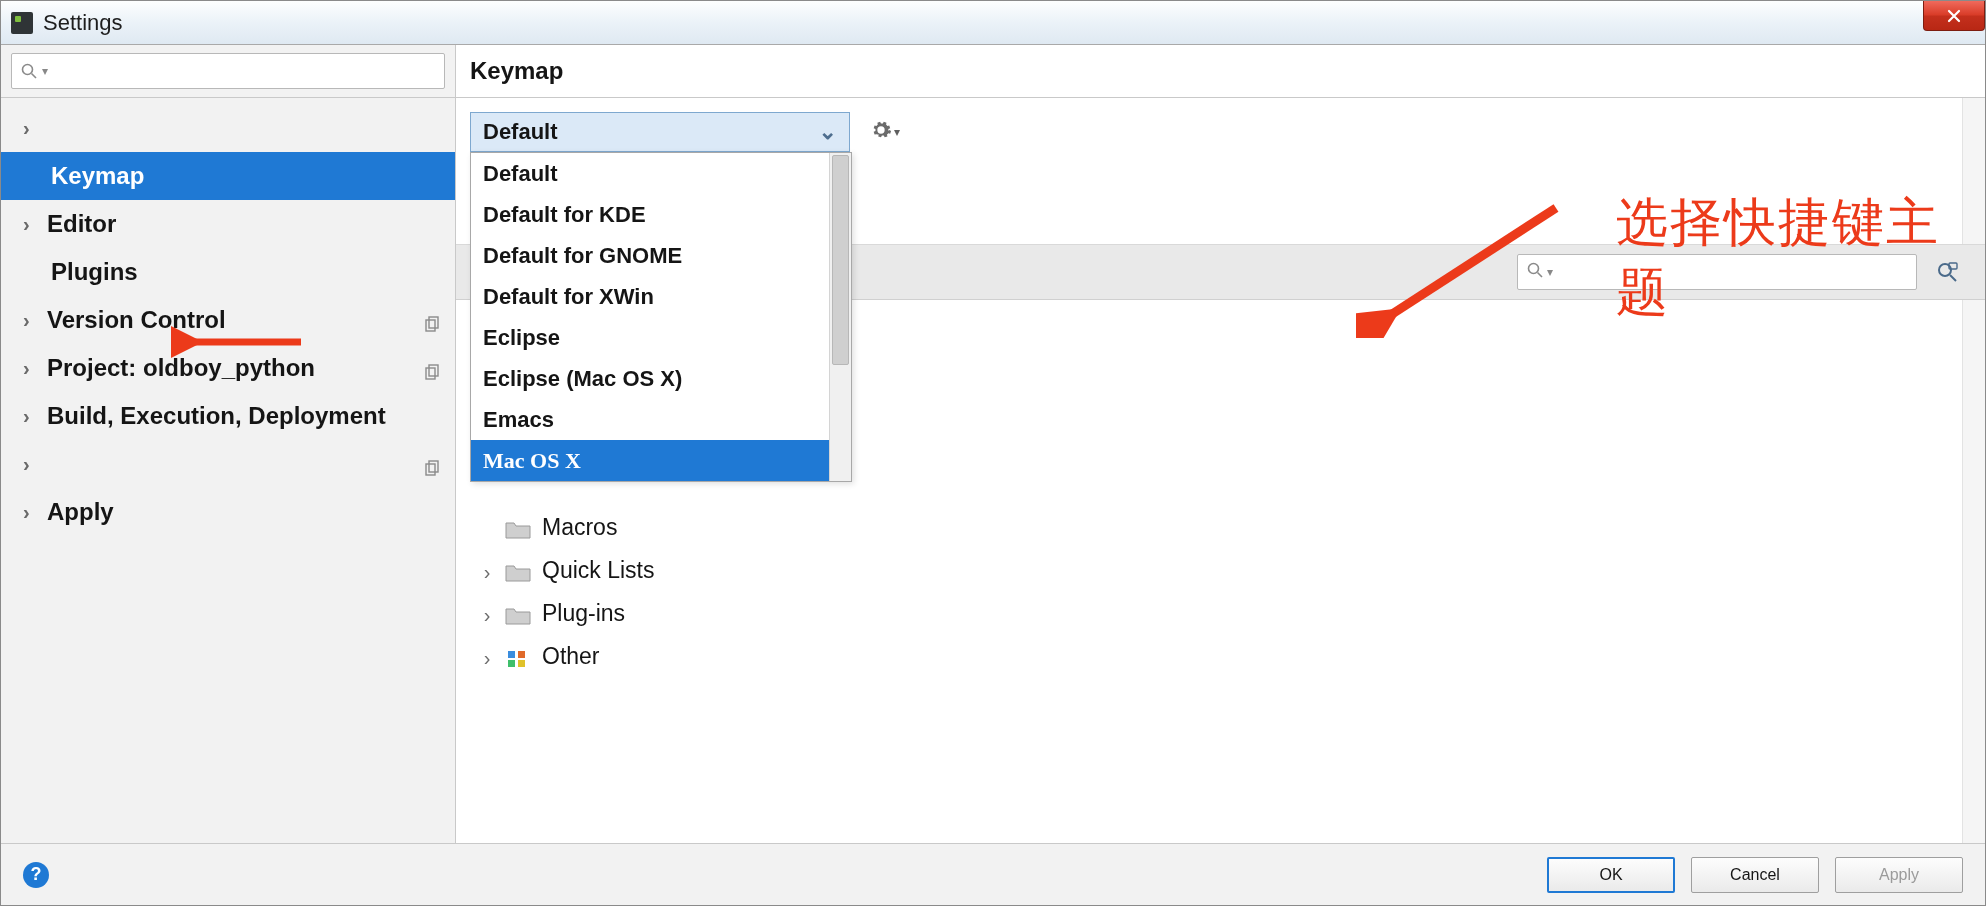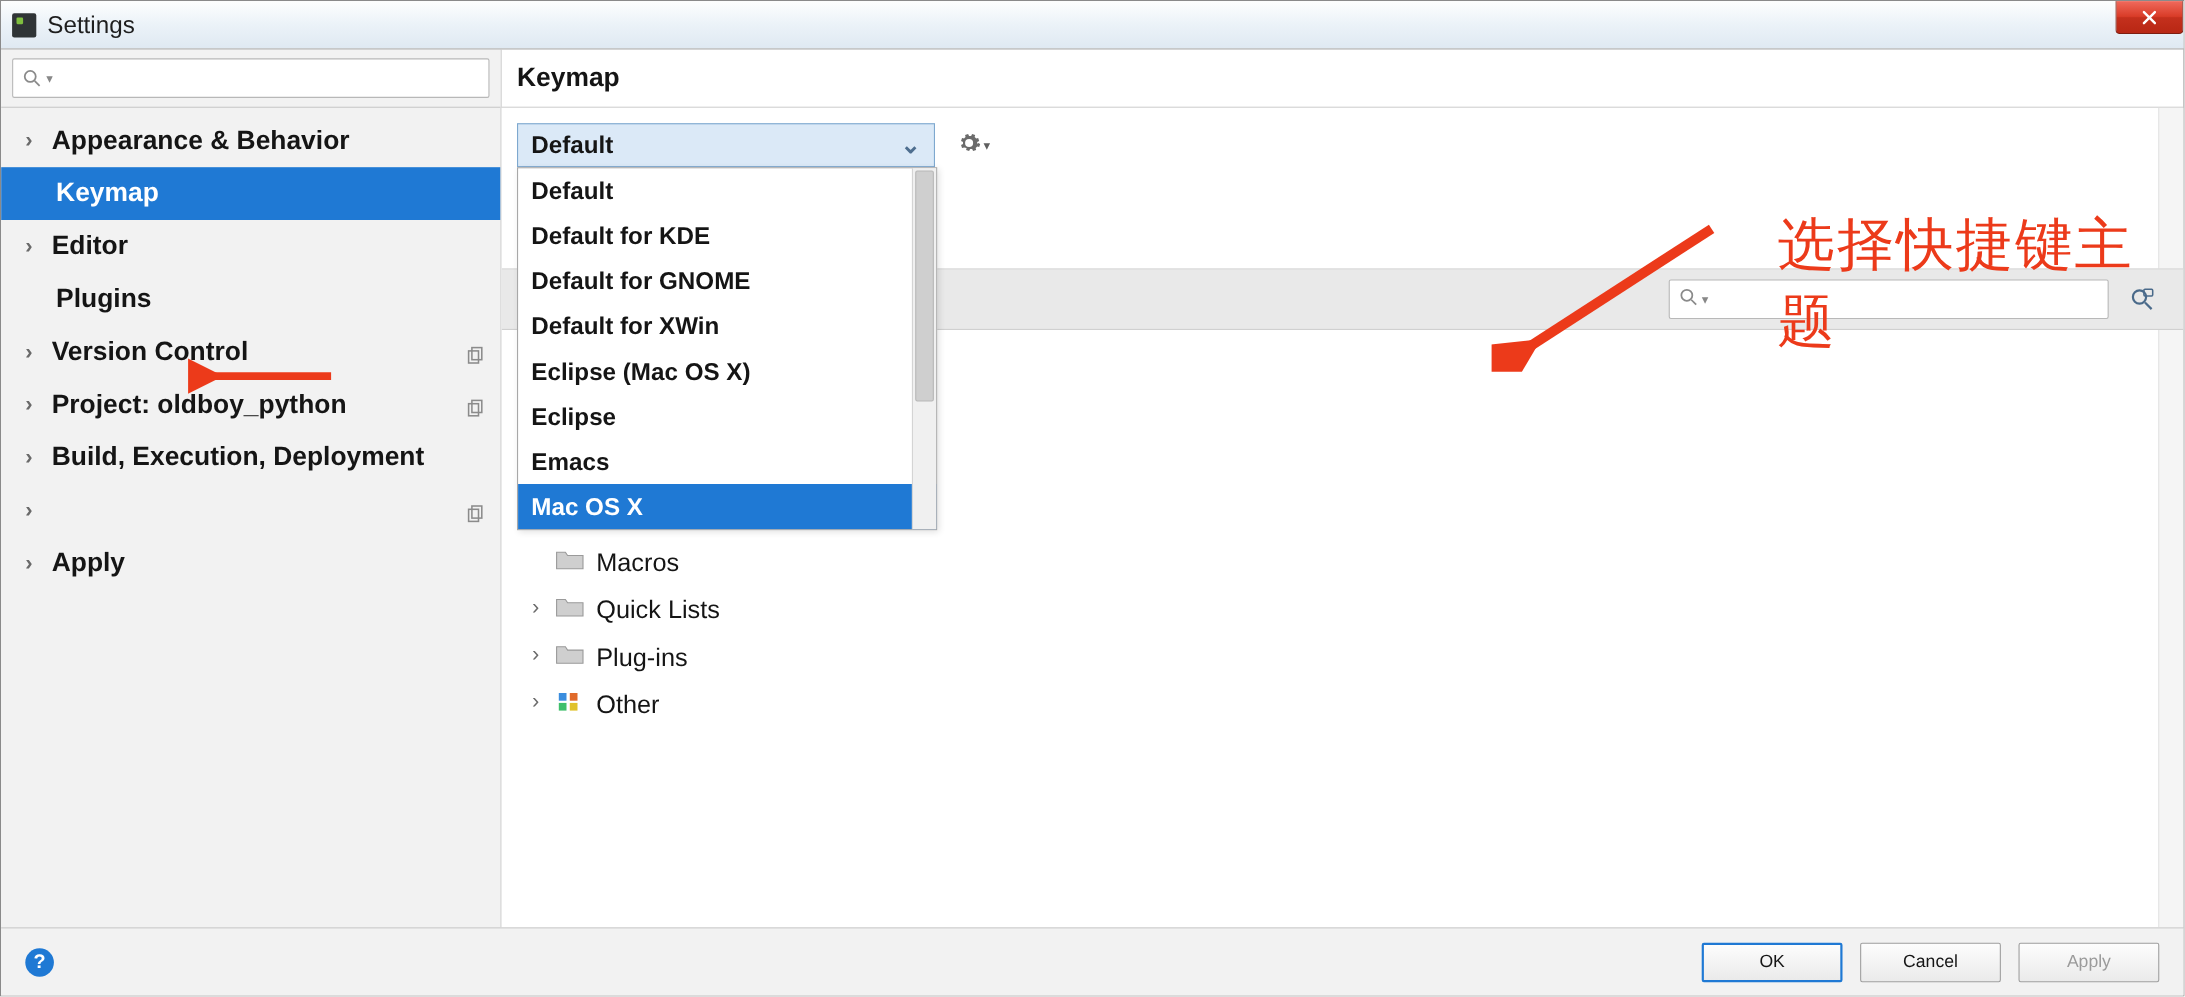"Appearance & Behavior" span { html: <span>Appearance &amp; Behavior</span> -> none }
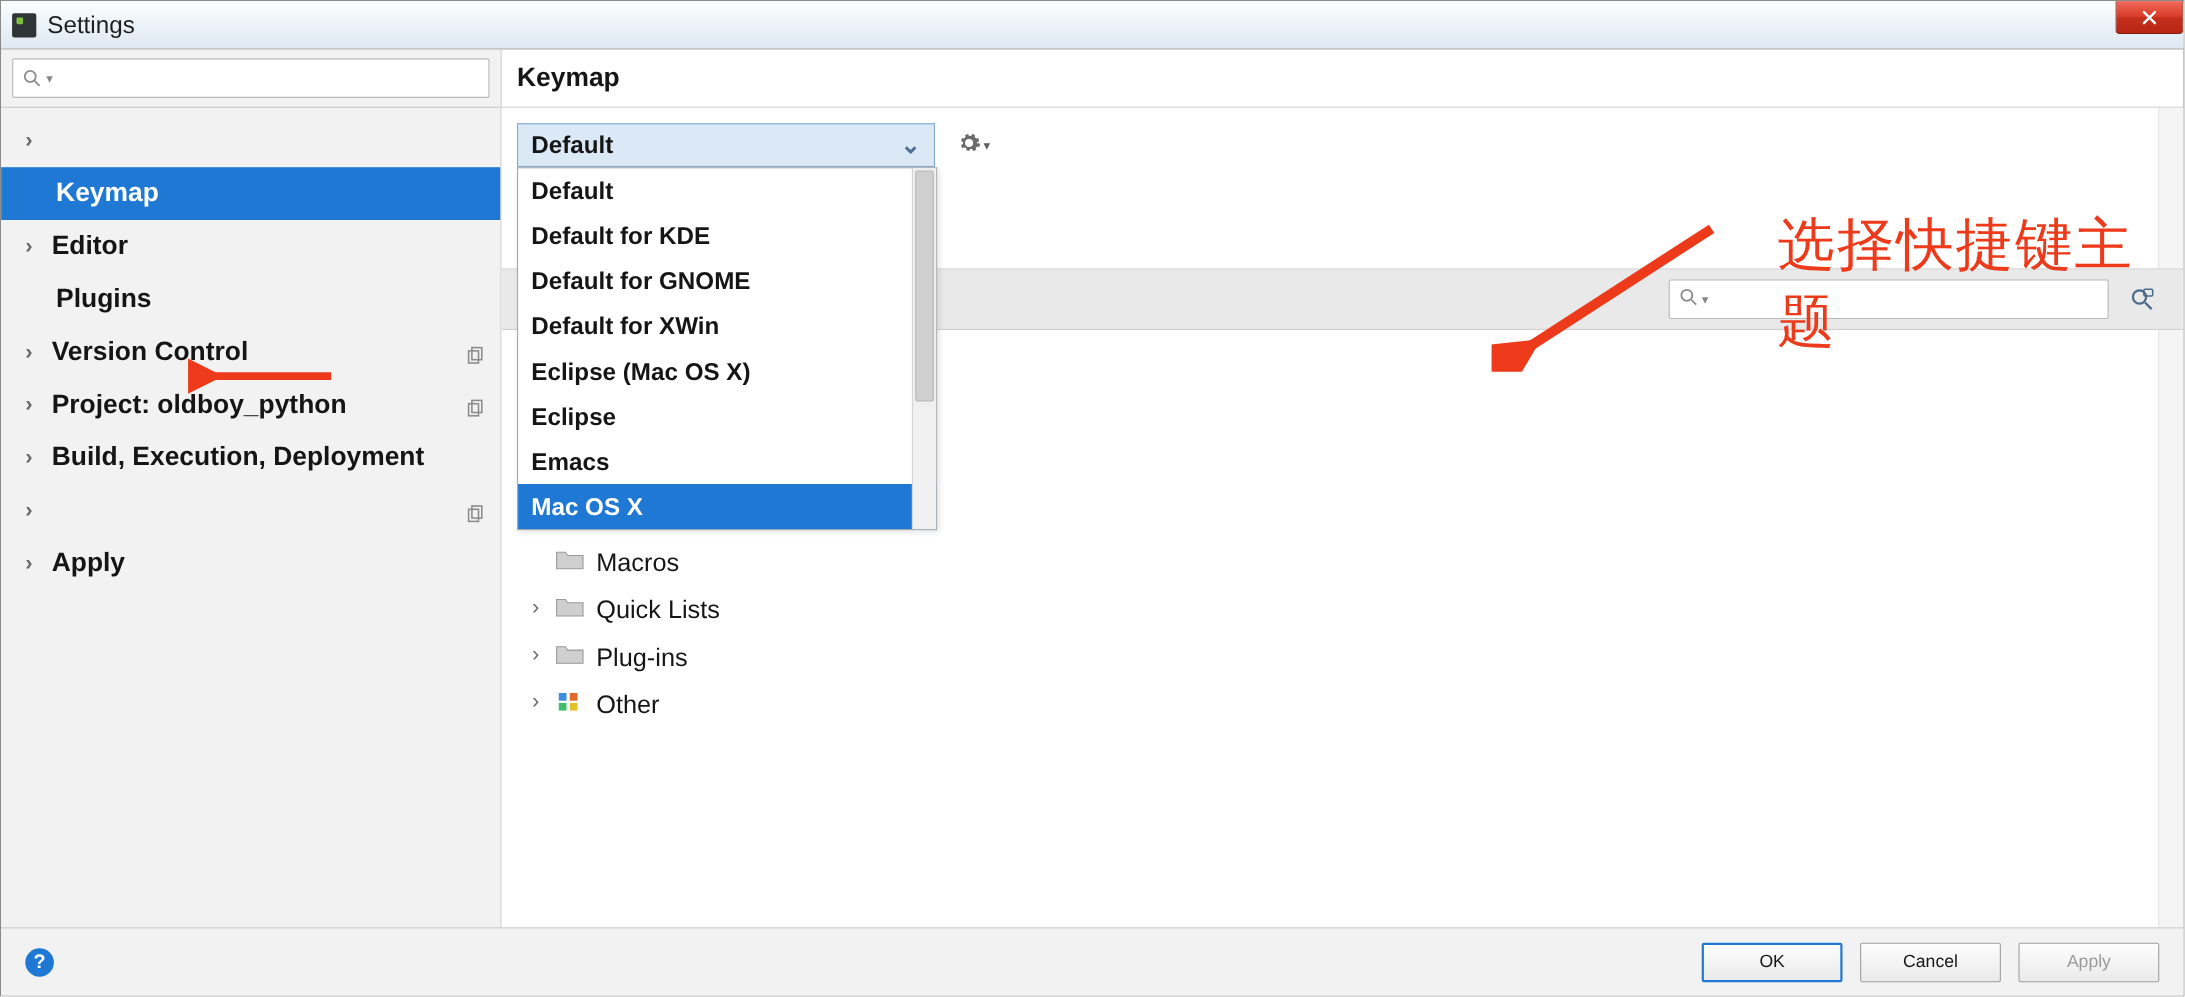"Eclipse (Mac OS X)" div.dd-item { order: before "Eclipse" -> after "Eclipse" }
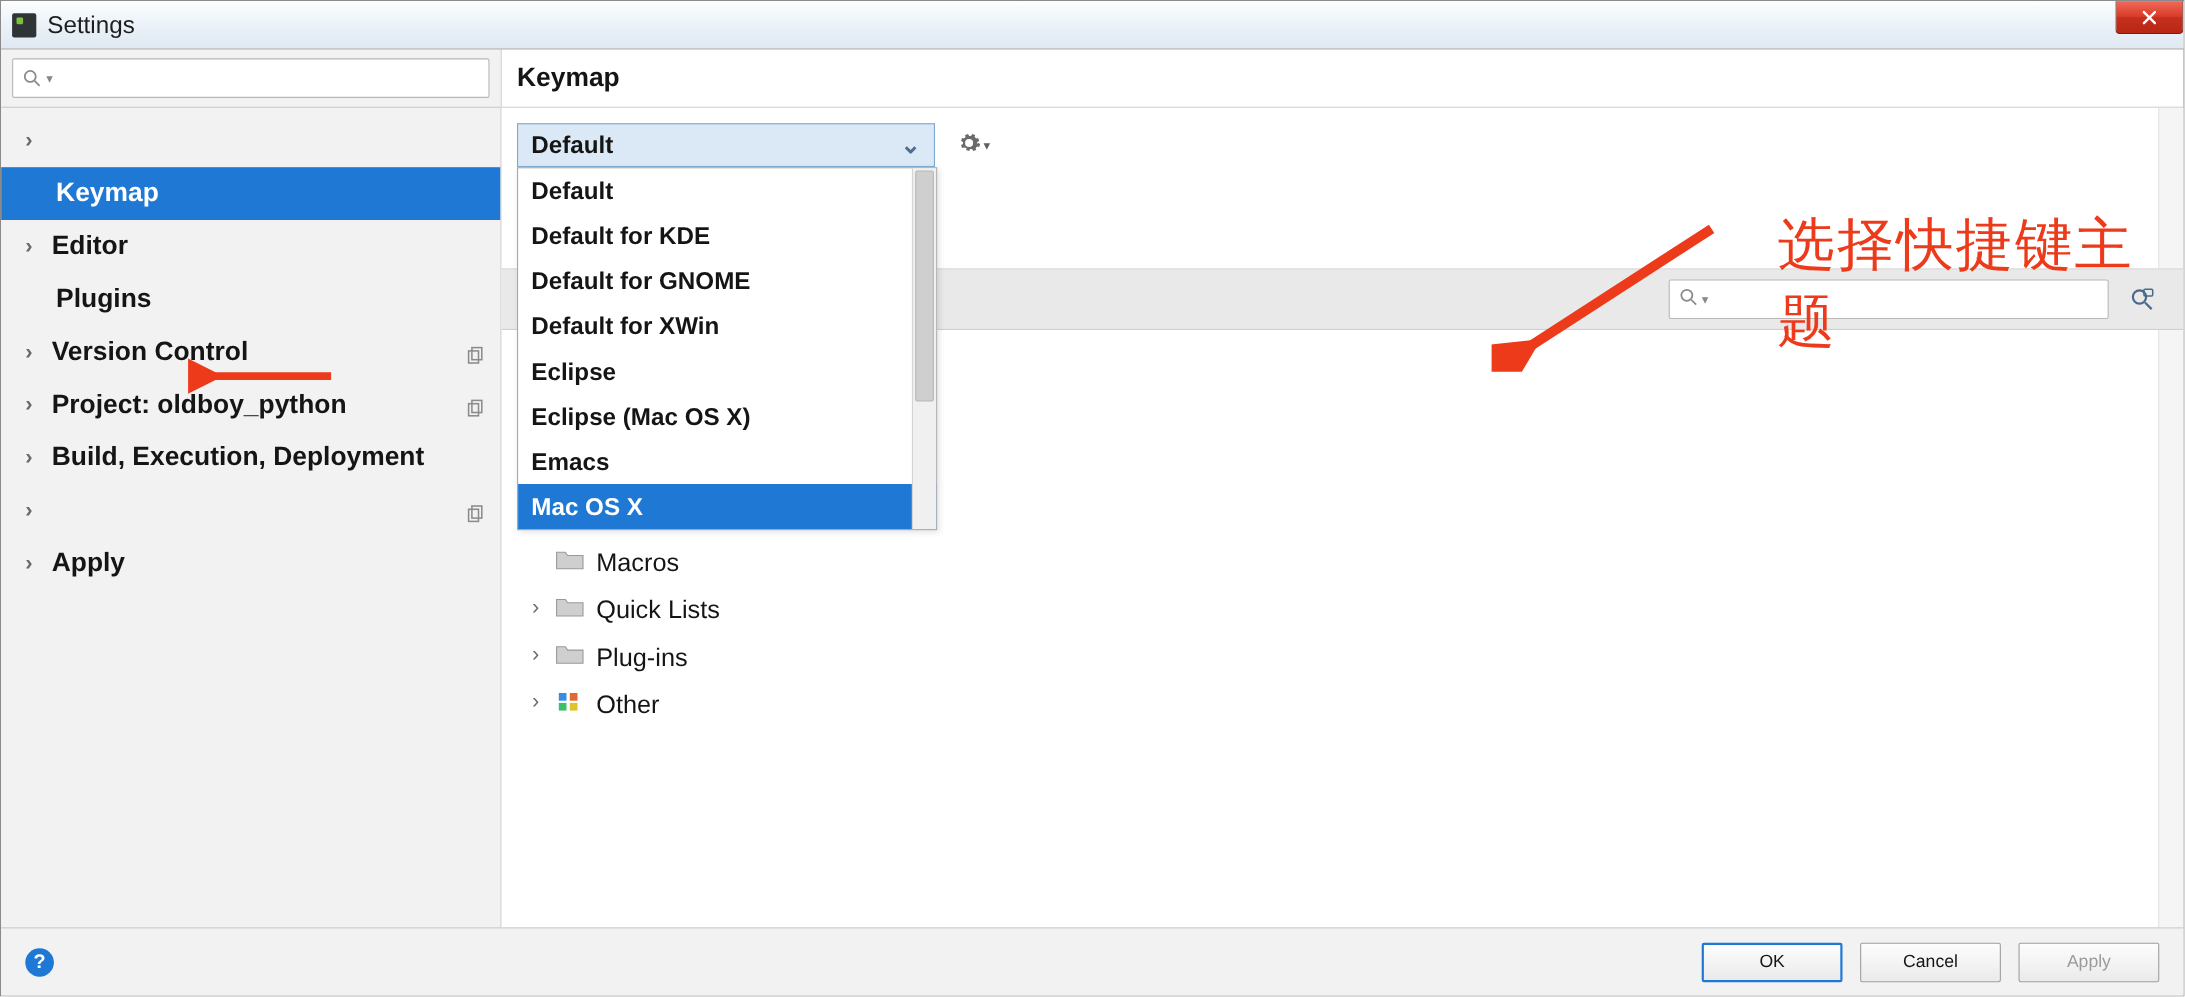"Mac OS X" .dd-item.hovered { font-family: none -> Liberation Serif, serif }
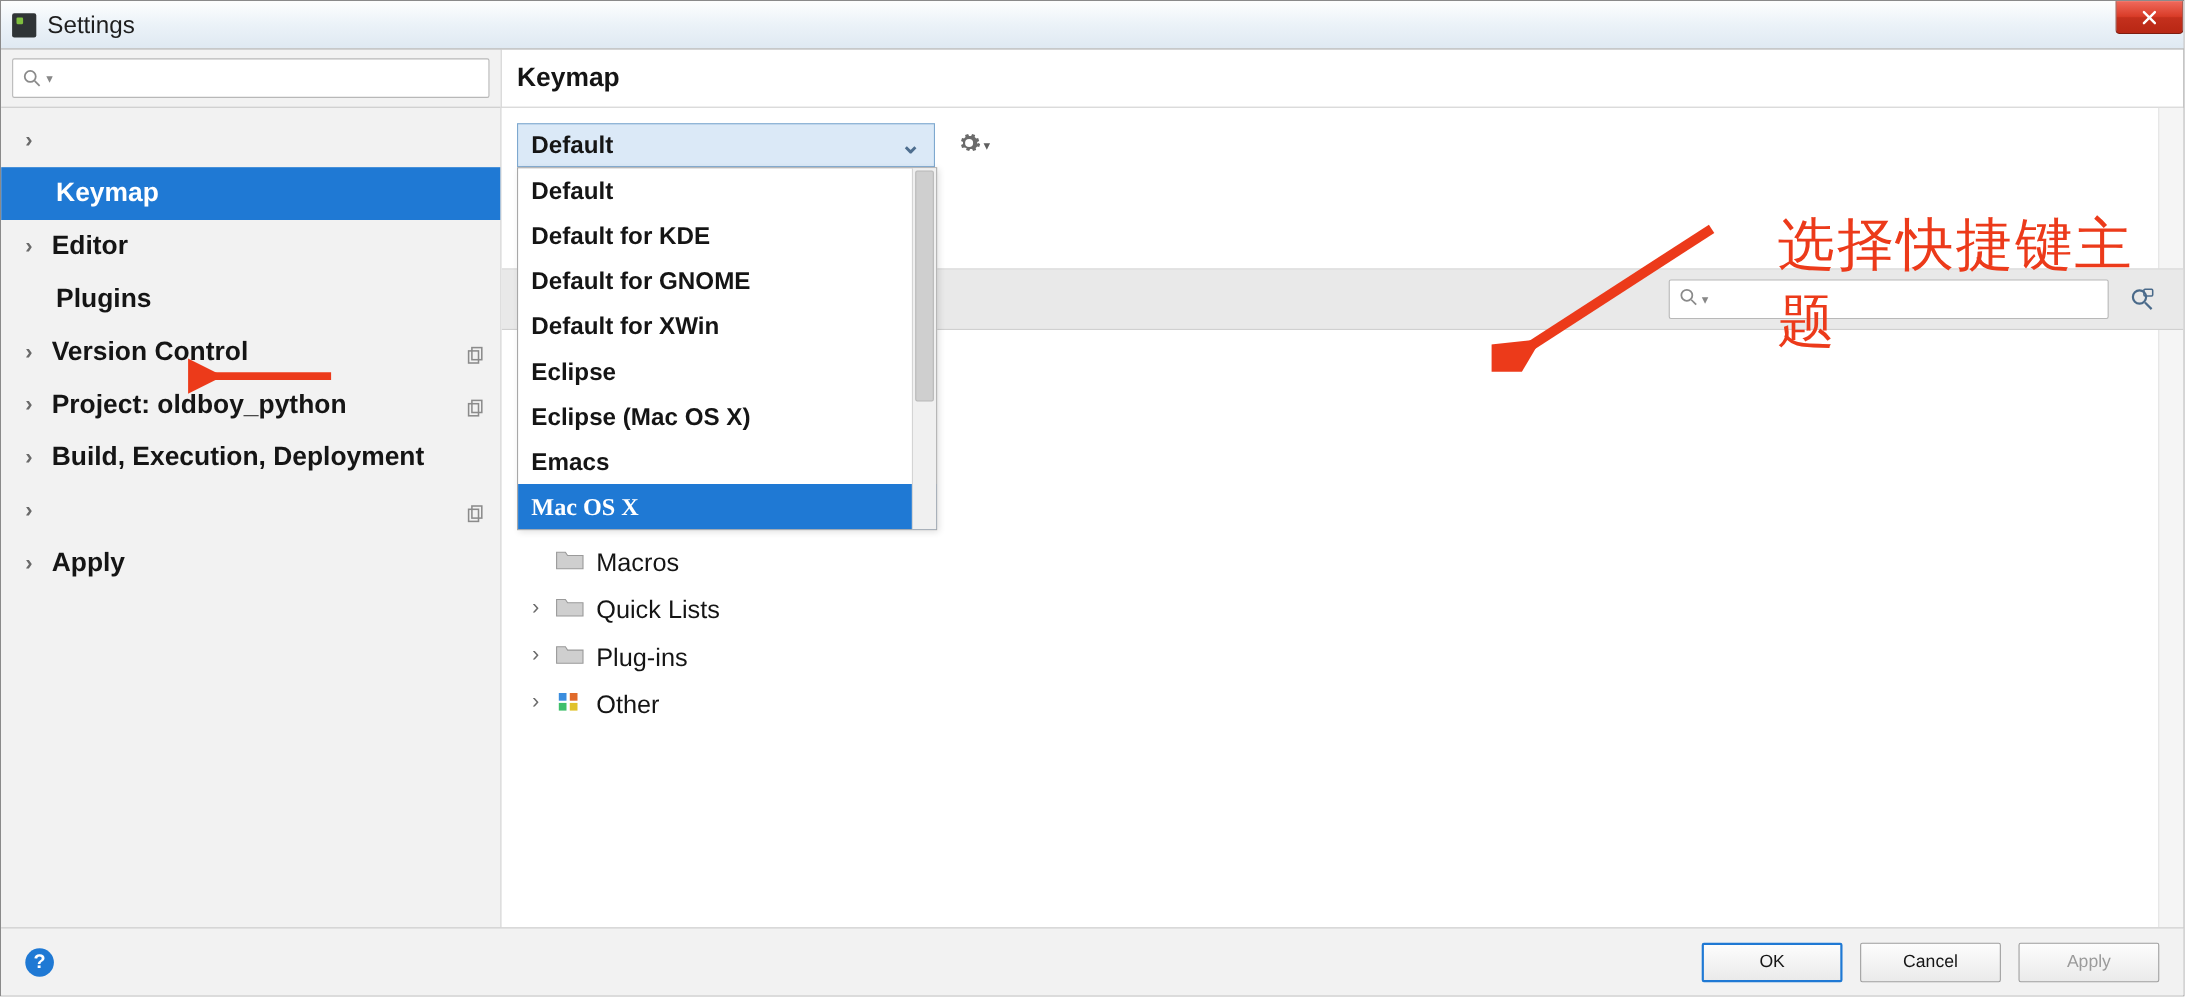"Macros" .t2-row { align-items: flex-start -> flex-end }
